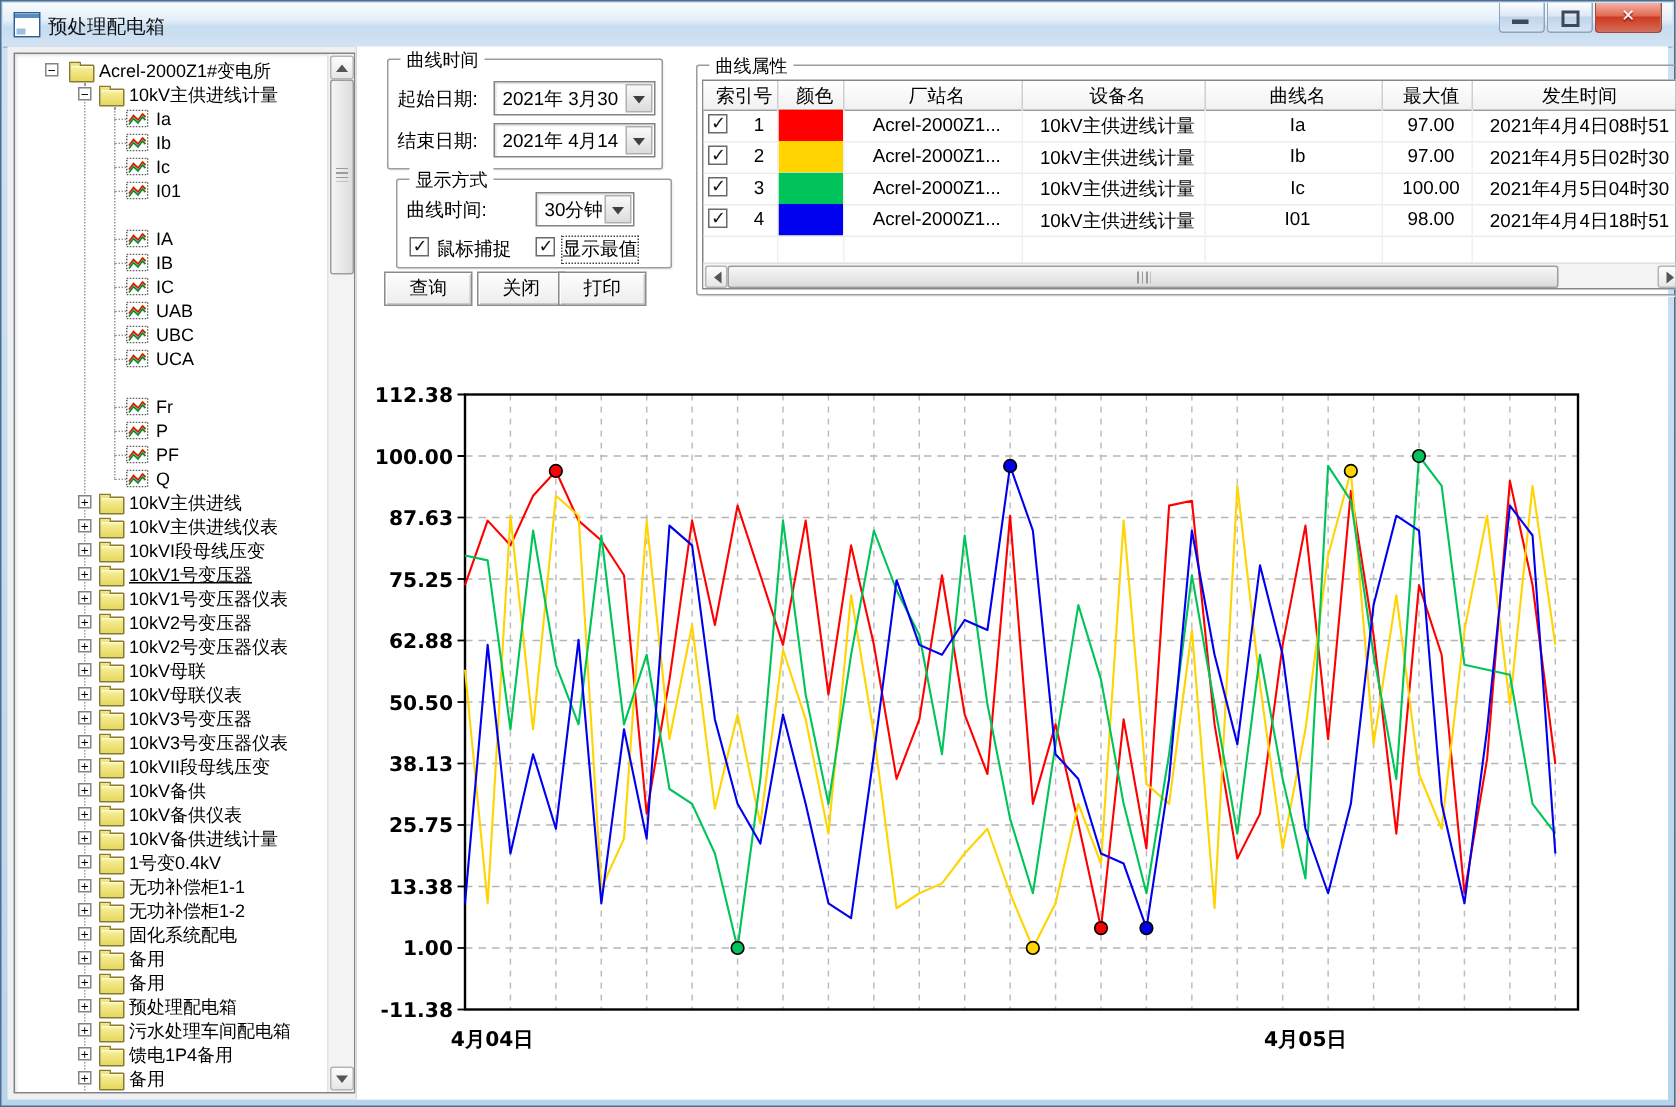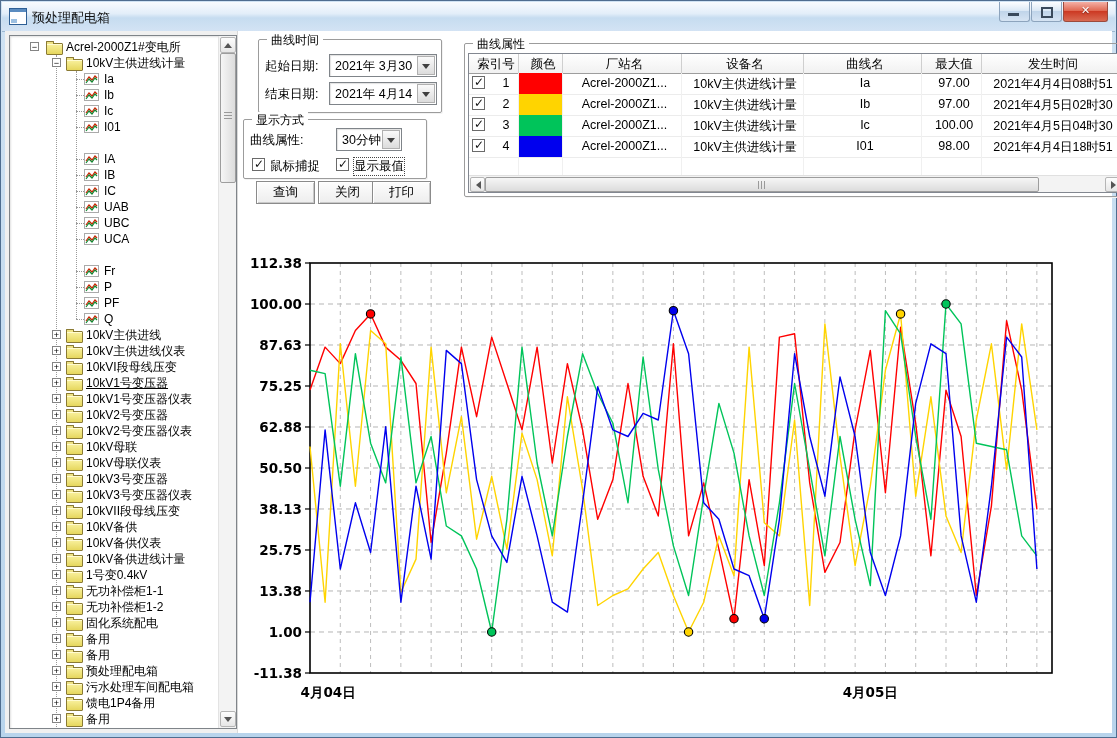"显示方式" div.groupbox { left: 5px -> 26px }
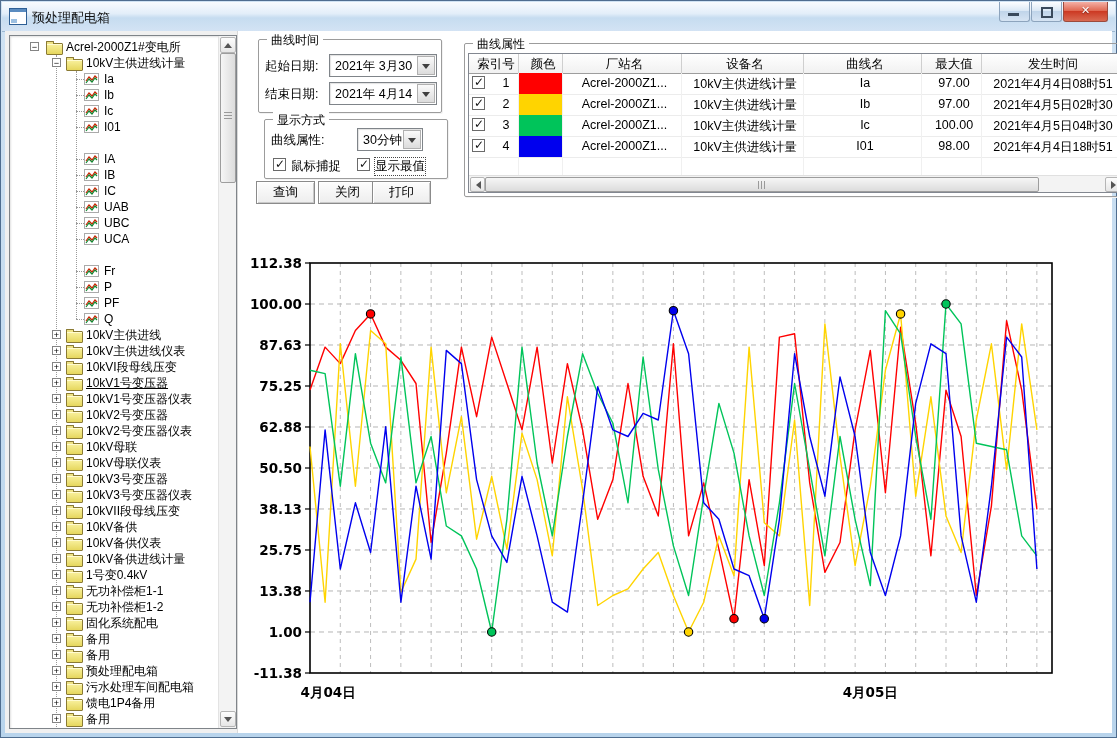"曲线属性:" span.lbl { text: 属性 -> 时间 }
